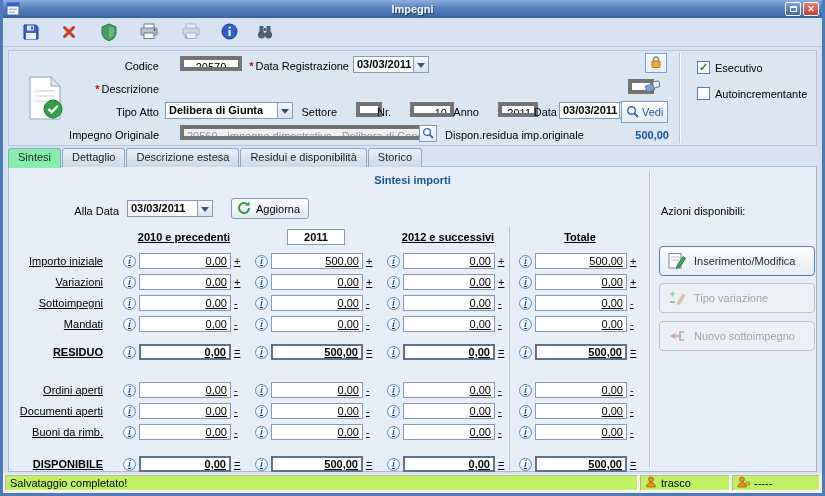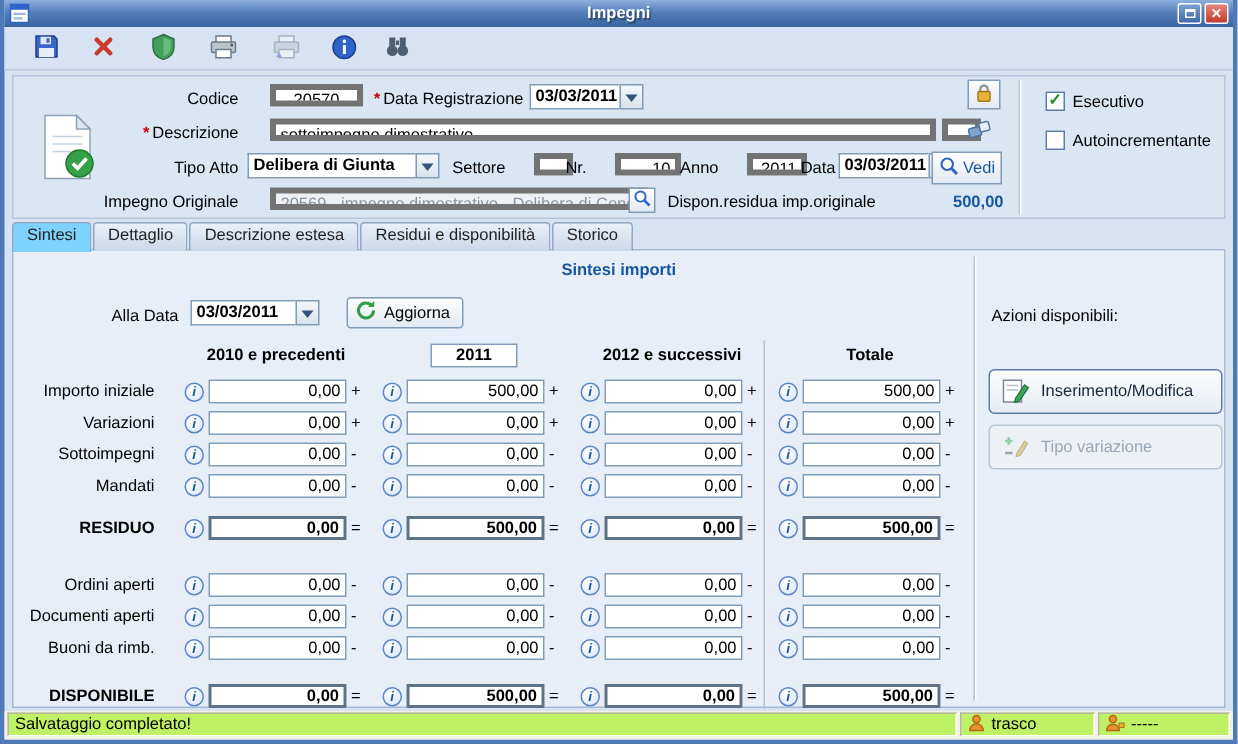"sottoimpegno dimostrativo" div.inp { html: <div>sottoimpegno dimostrativo</div> -> none }
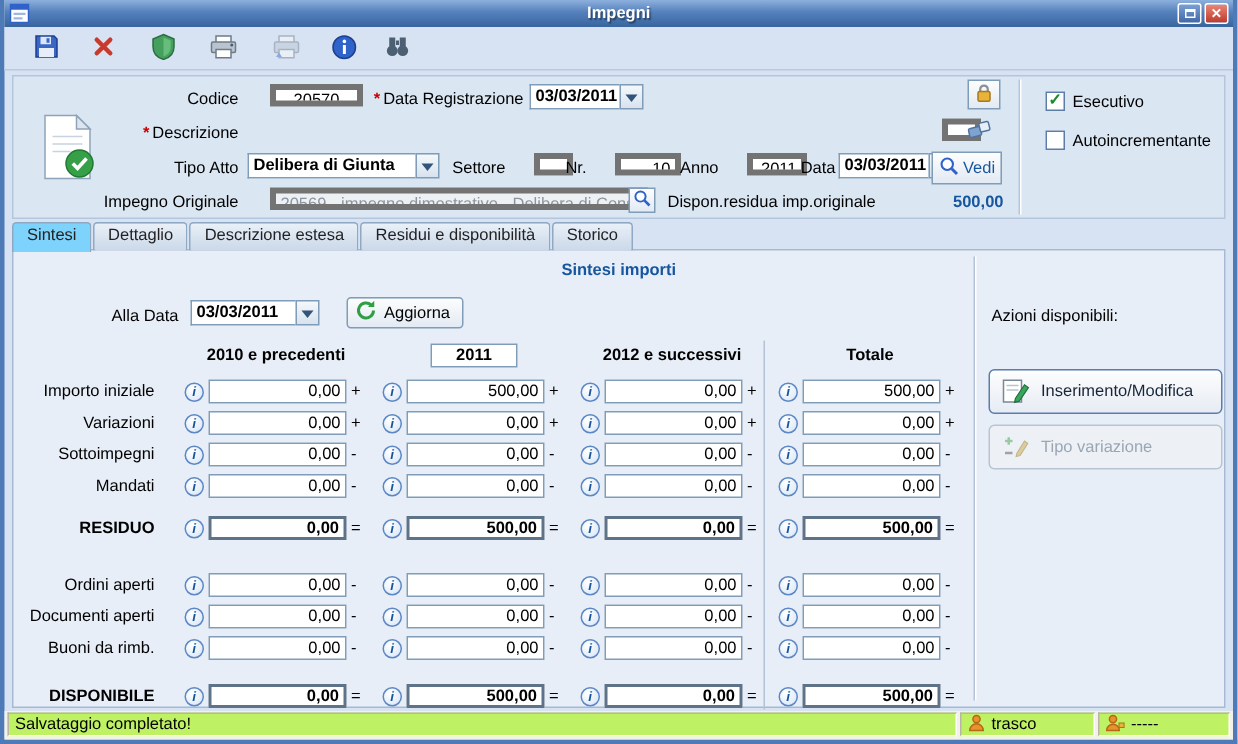"Sintesi" .tab.active { background: #7dd3fc -> #86efac }
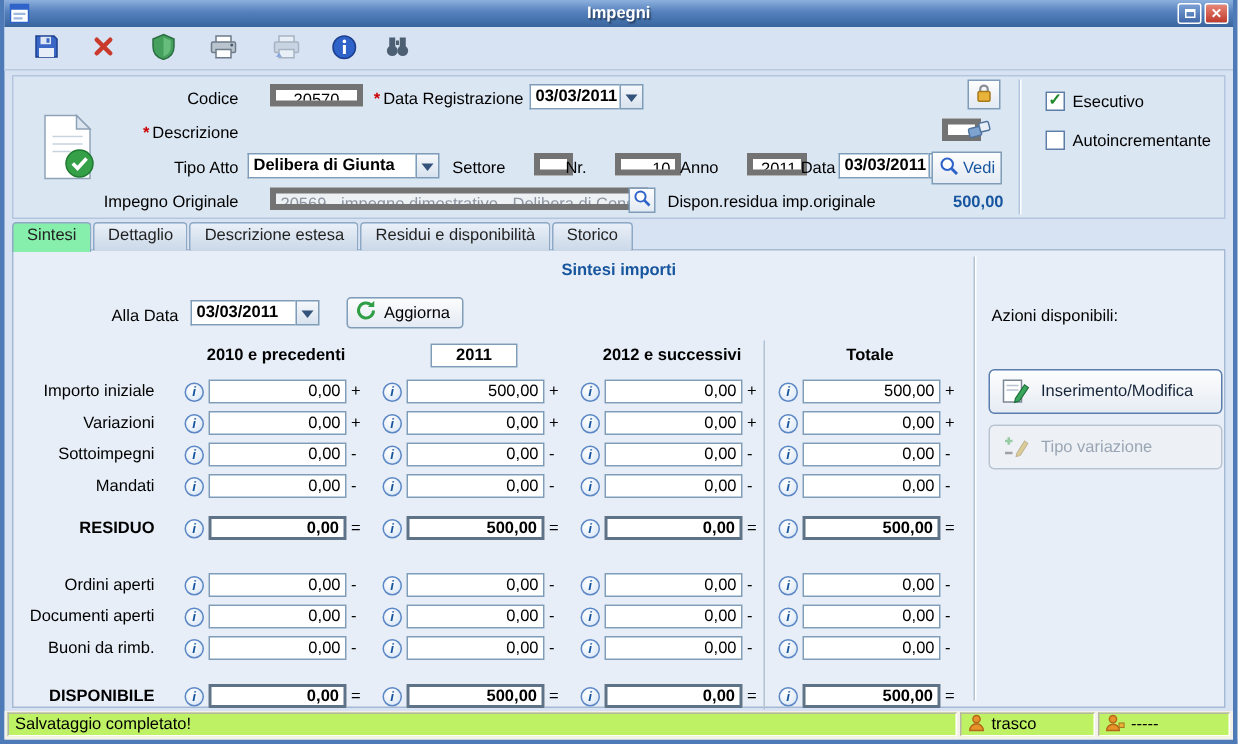"2010 e precedenti" .headrow, .trow { text-decoration: none -> underline }
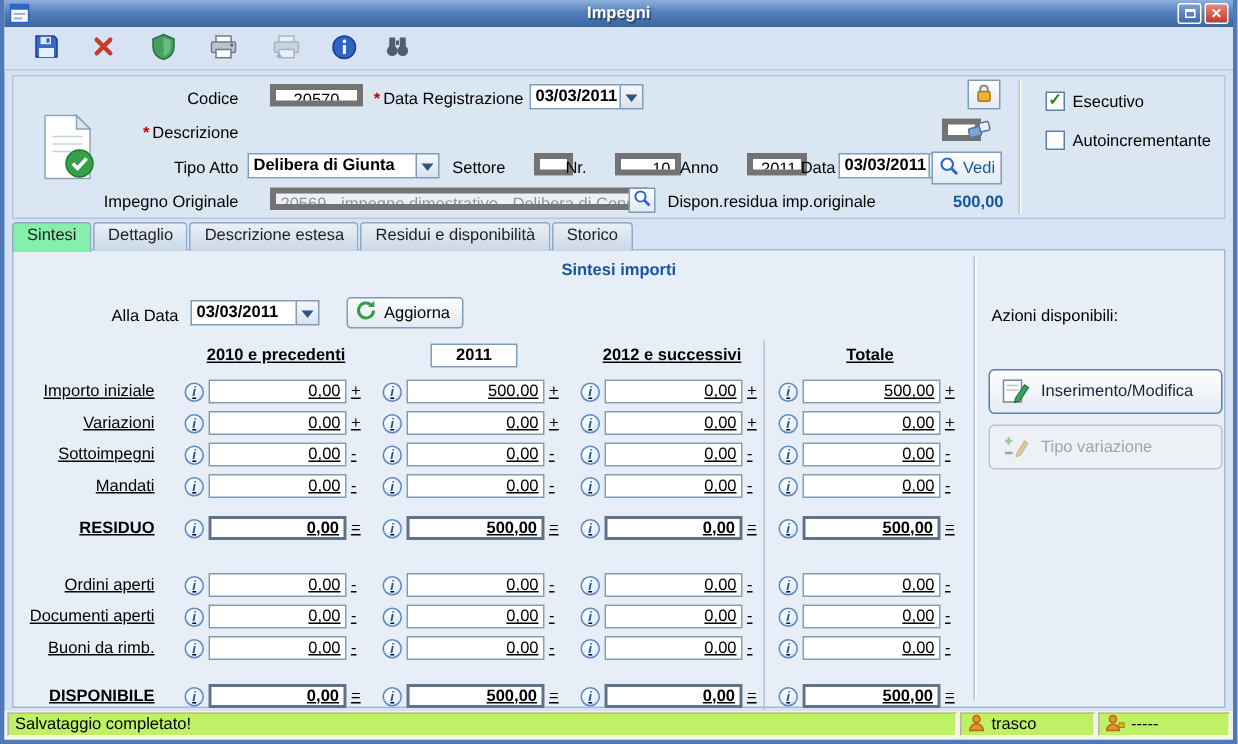"Nuovo sottoimpegno" button.abtn { html: none -> <button> <span> <svg> <path></path> <path></path> </svg> </span> <span>Nuovo sottoimpegno</span> </button> }
